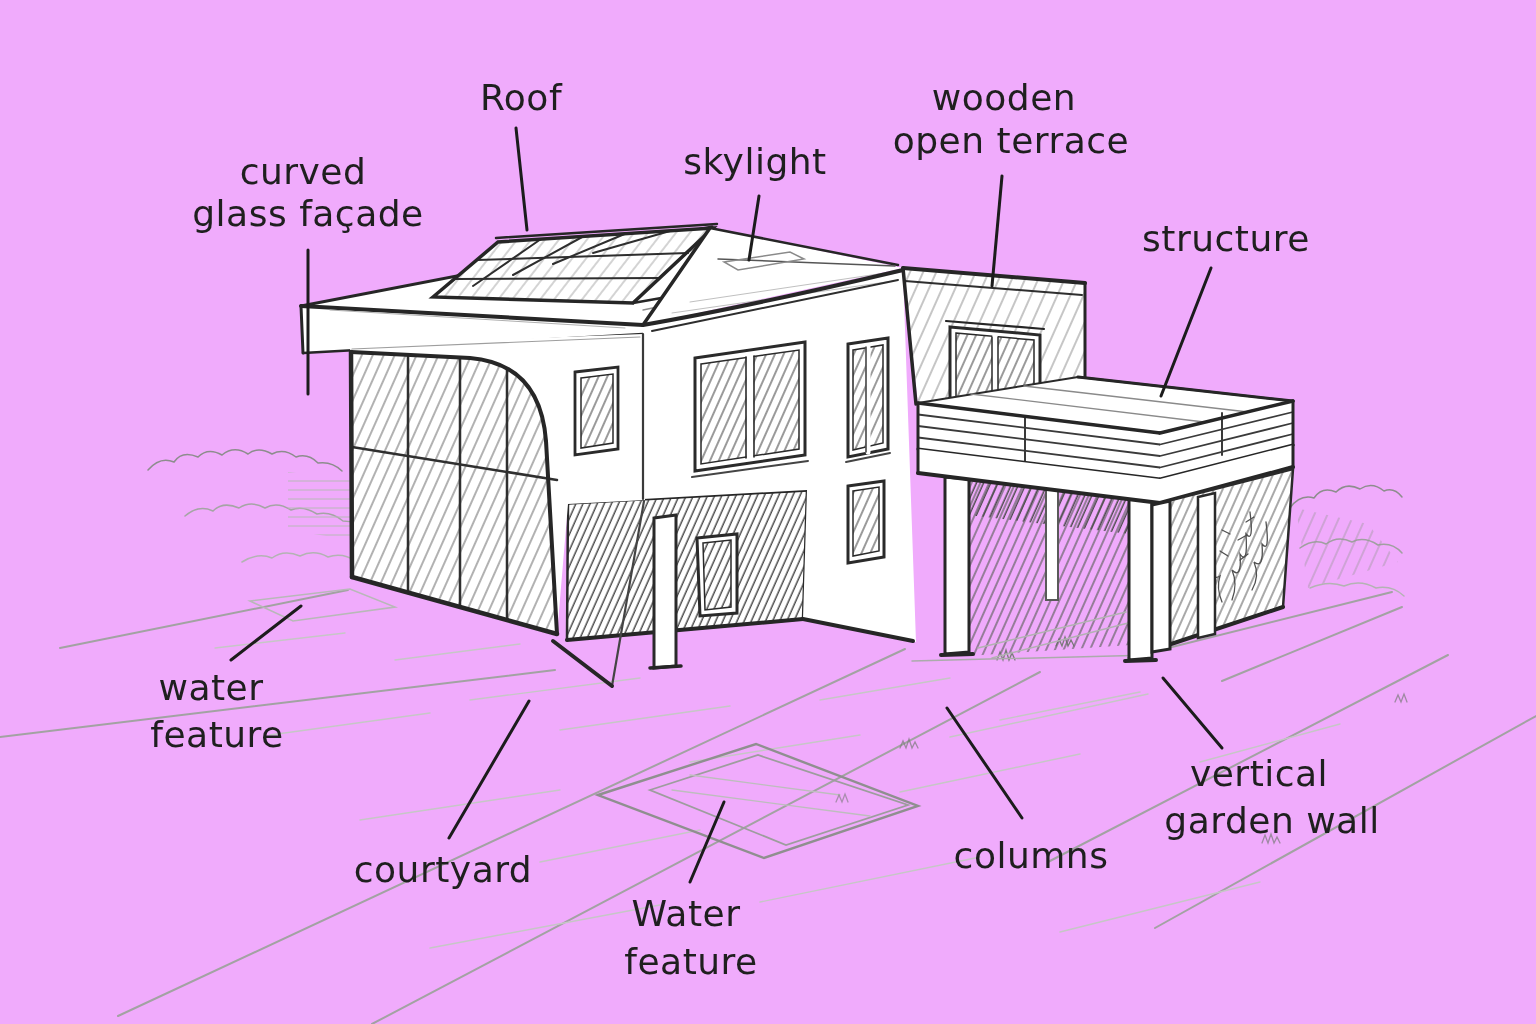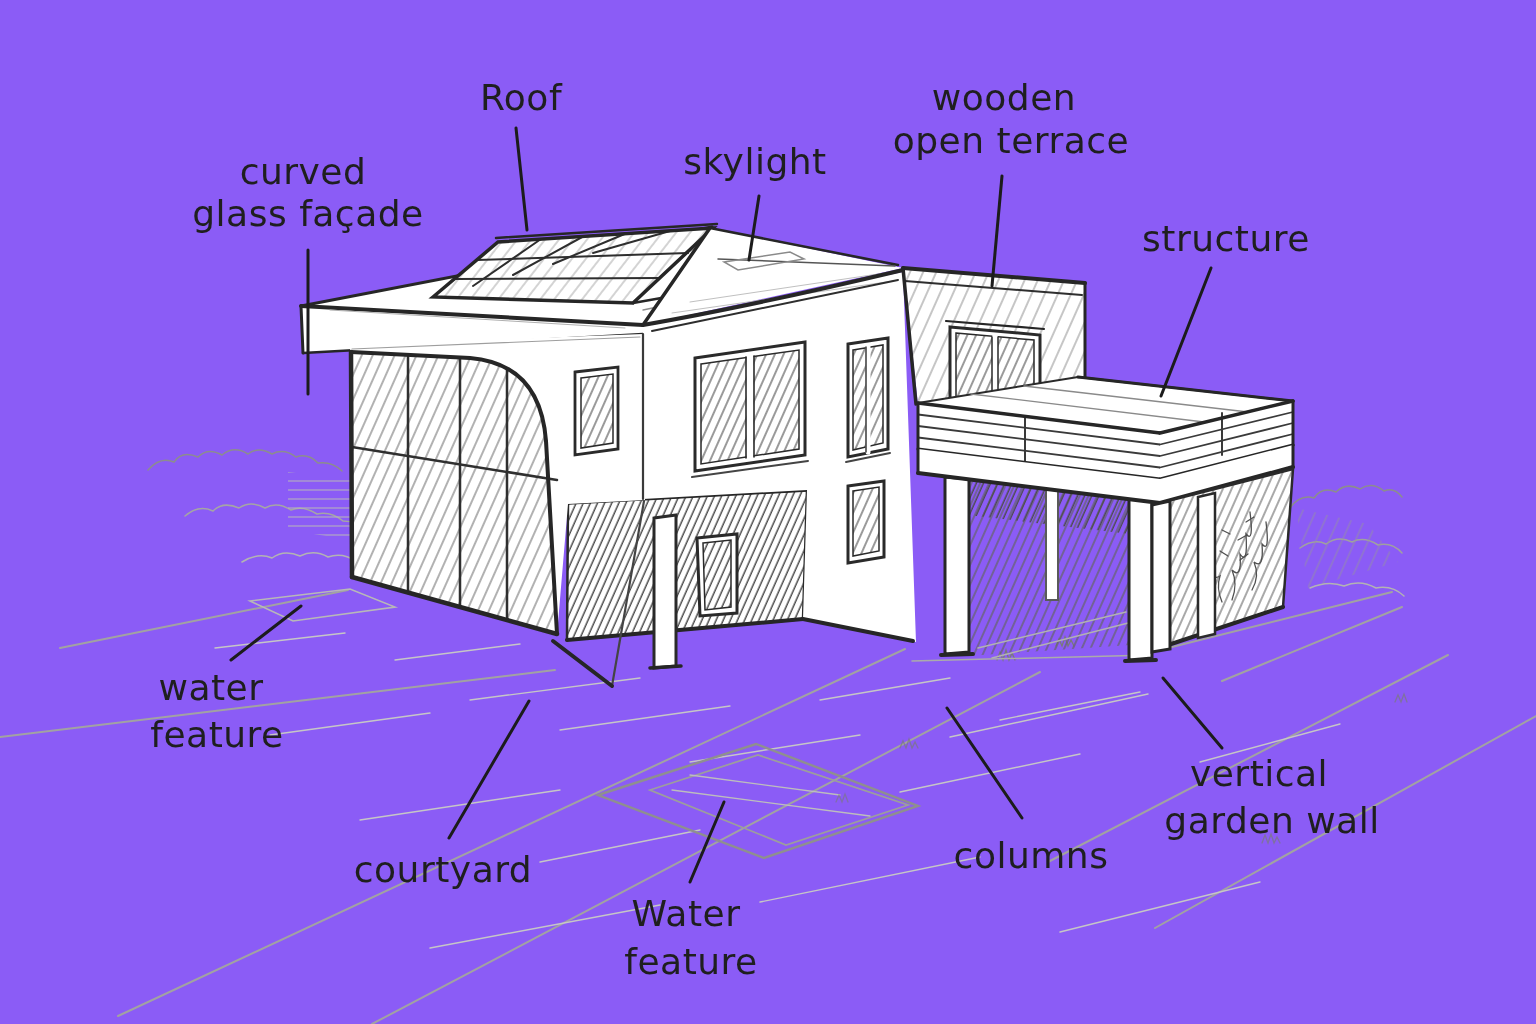"Roof" .stage { background: #8b5cf6 -> #f0abfc }
